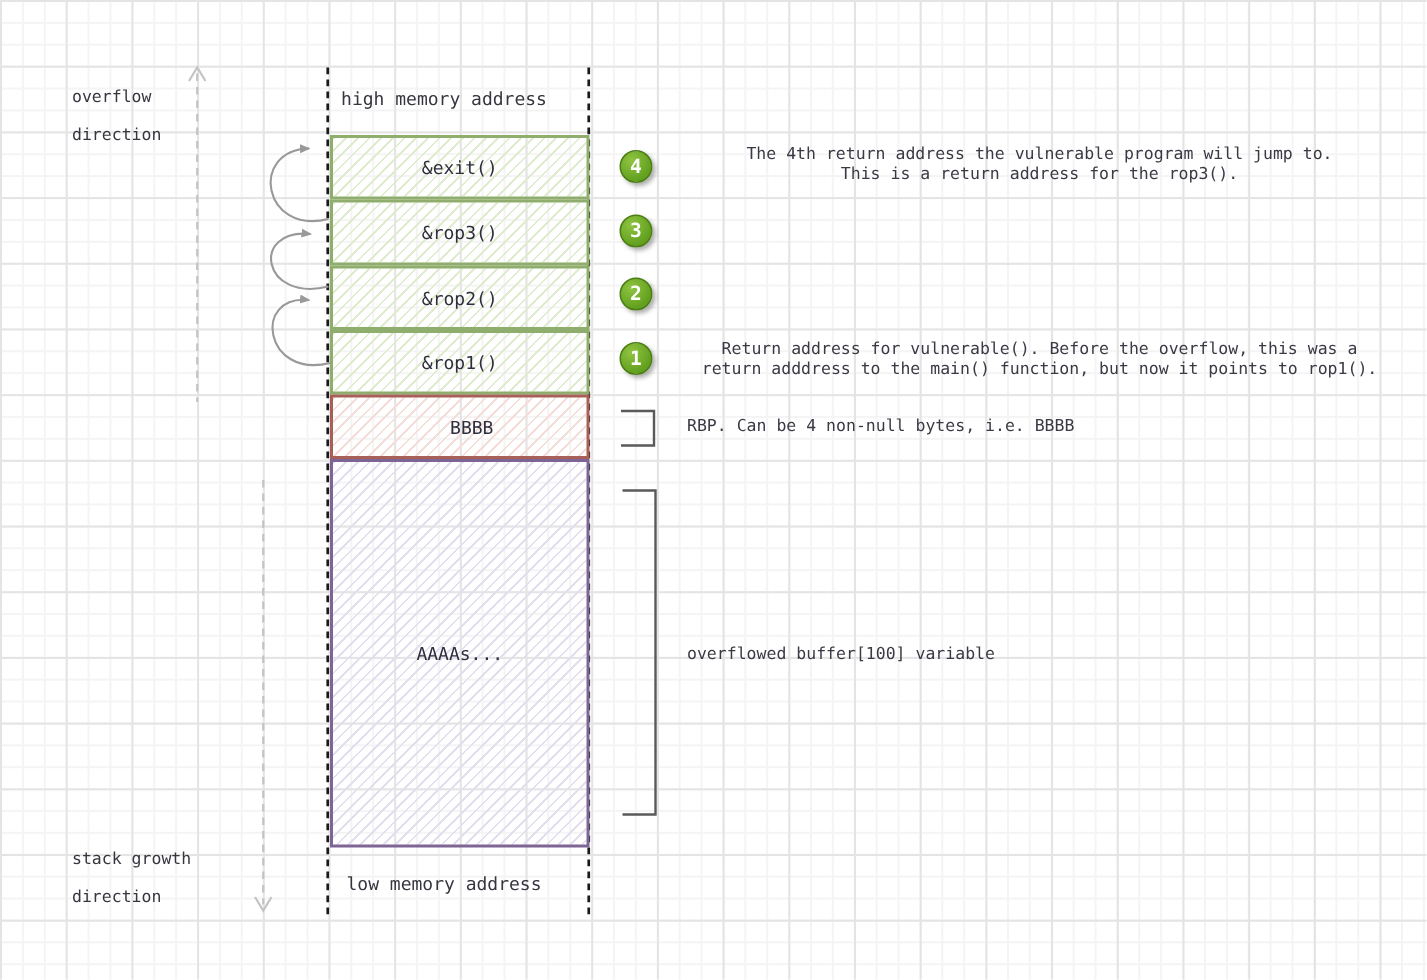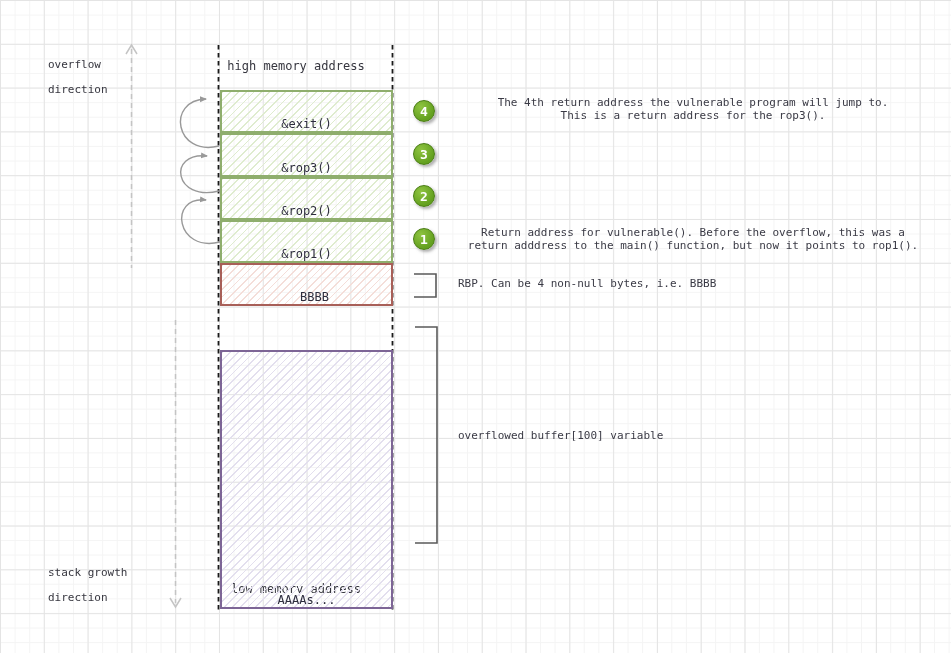"&exit()" .cell { align-items: flex-end -> center }
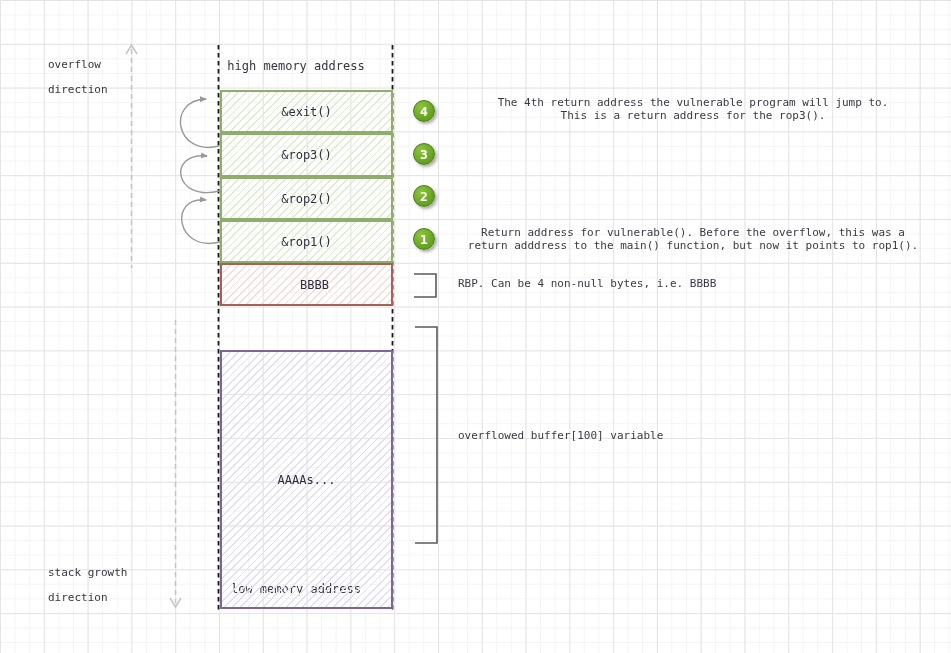"AAAAs..." .cell.purple { margin-top: 44px -> none }
